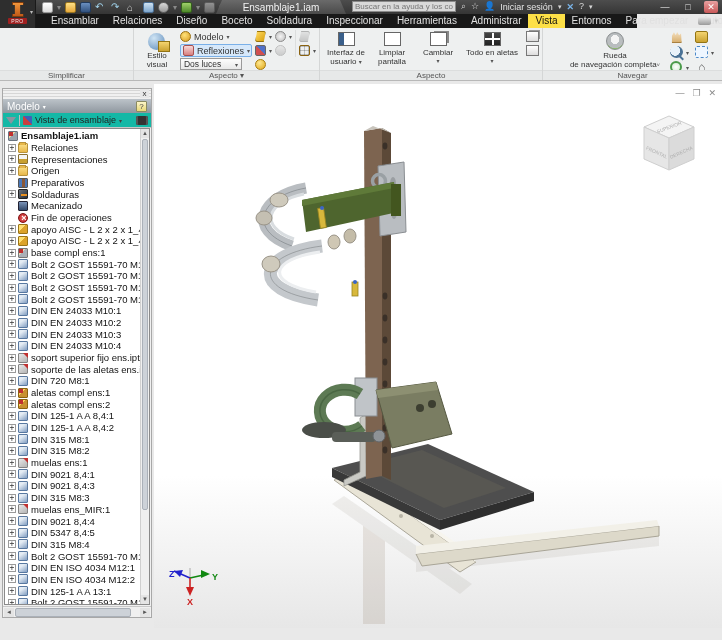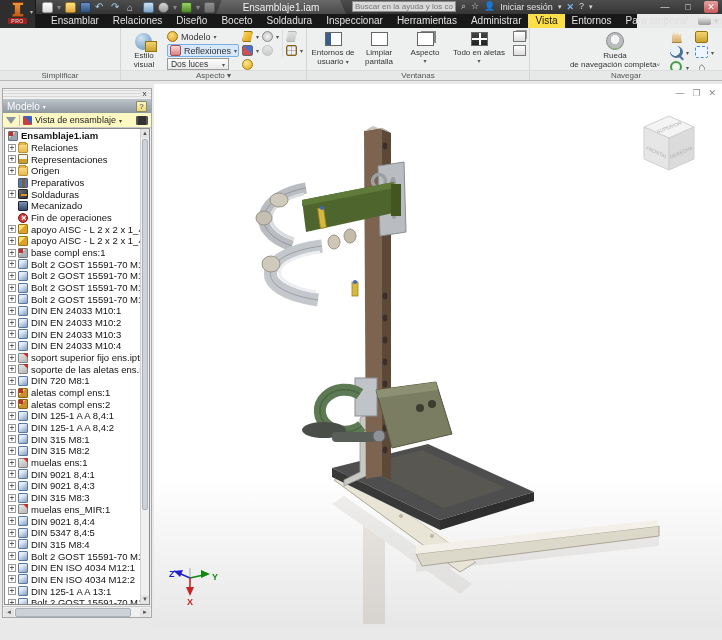"Entornos de" span { text: Entornos -> Interfaz }
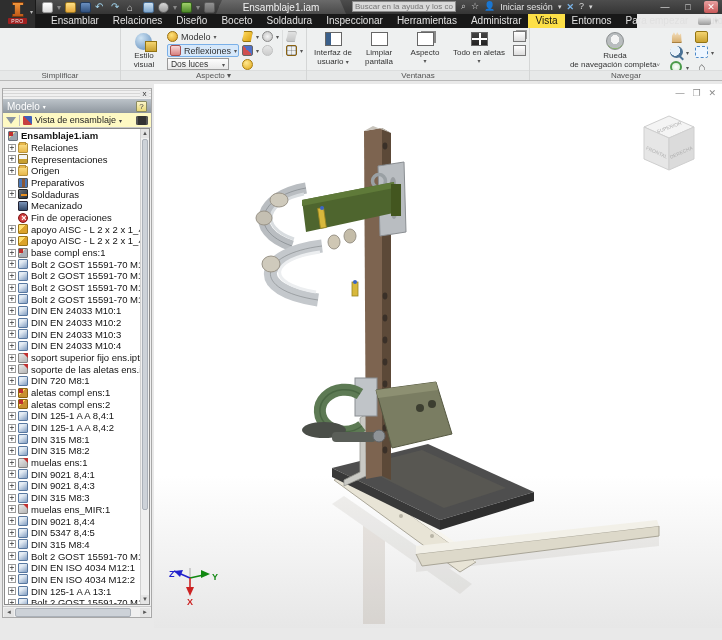"Aspecto" span { text: Aspecto -> Cambiar }
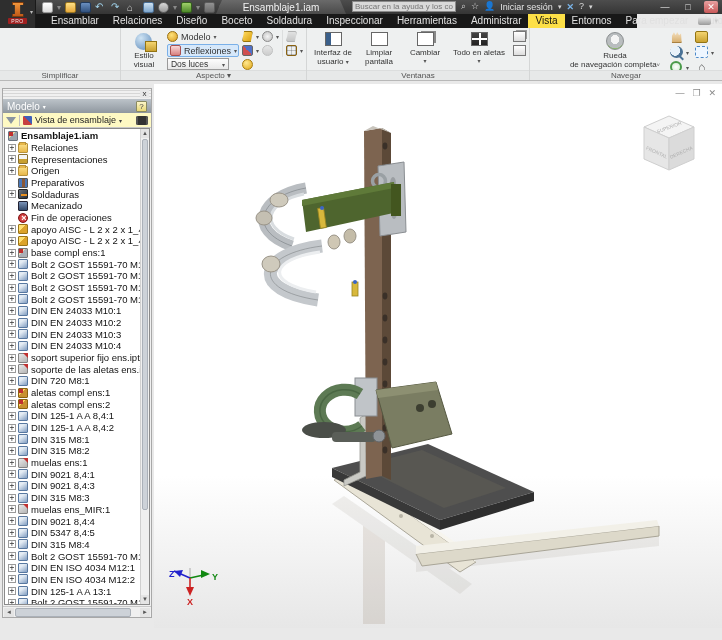"Rueda" div.bigbtn { margin-left: 31px -> 18px }
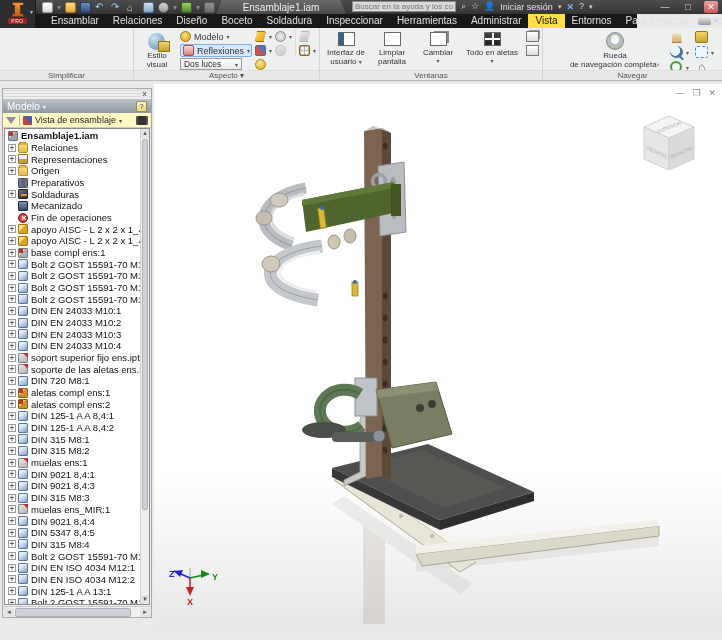"Ventanas" div.glabel { text: Ventanas -> Aspecto }
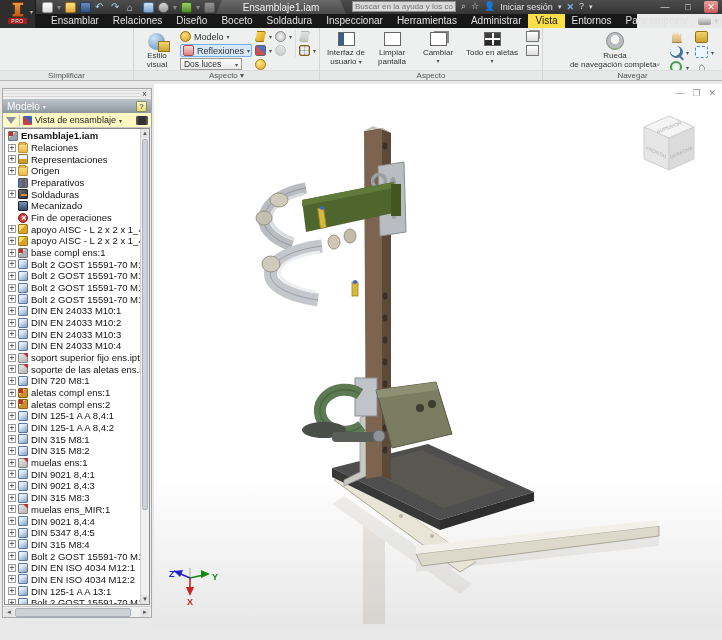"Vista de ensamblaje" .ptool { background: #fef9c3 -> #14b8a6 }
